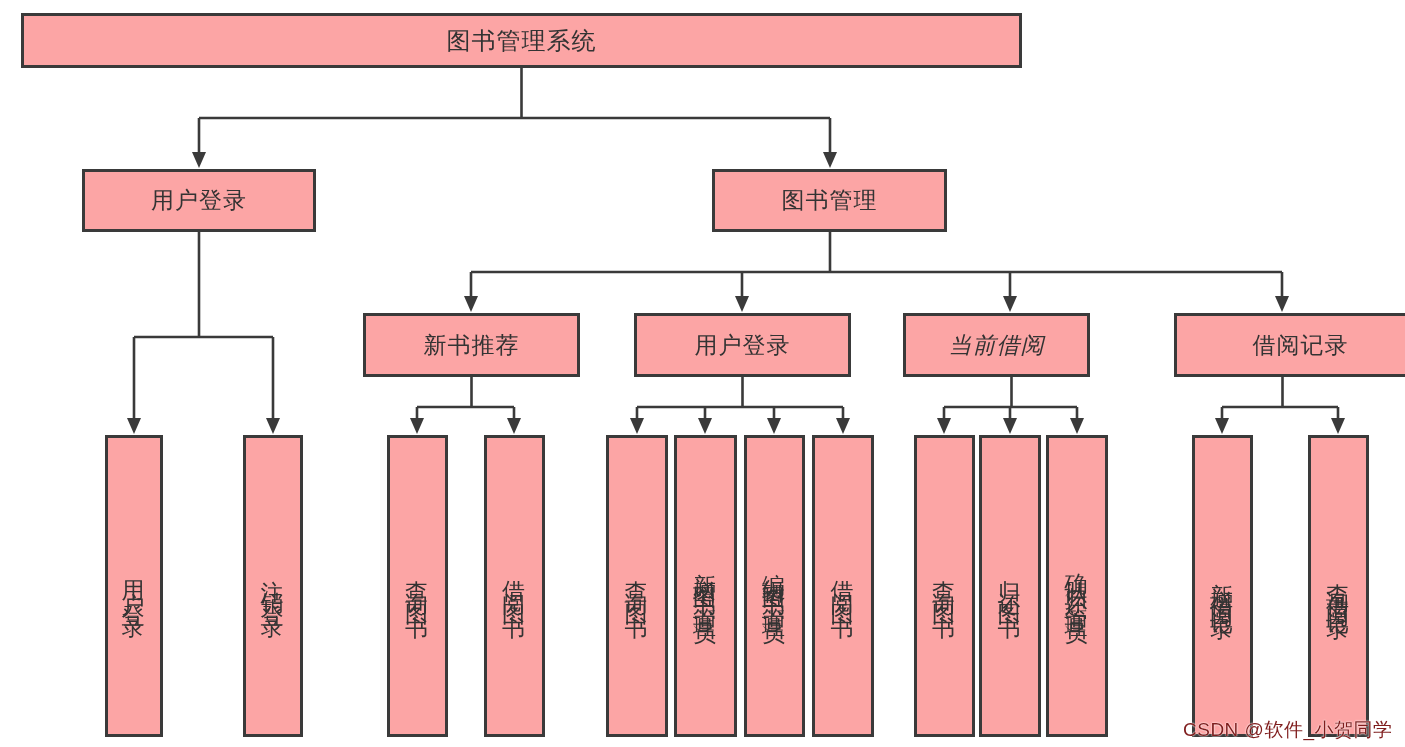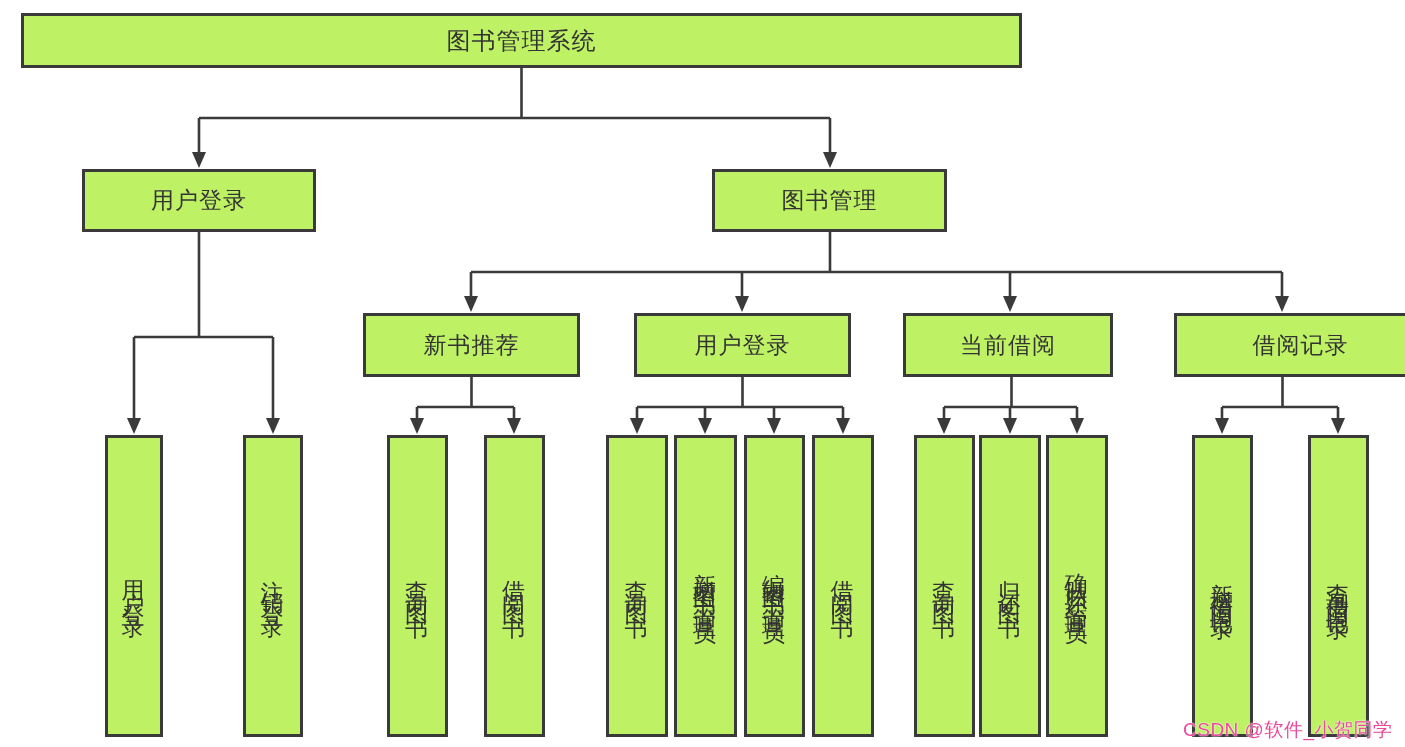"图书管理系统" .box { background: #bef264 -> #fca5a5 }
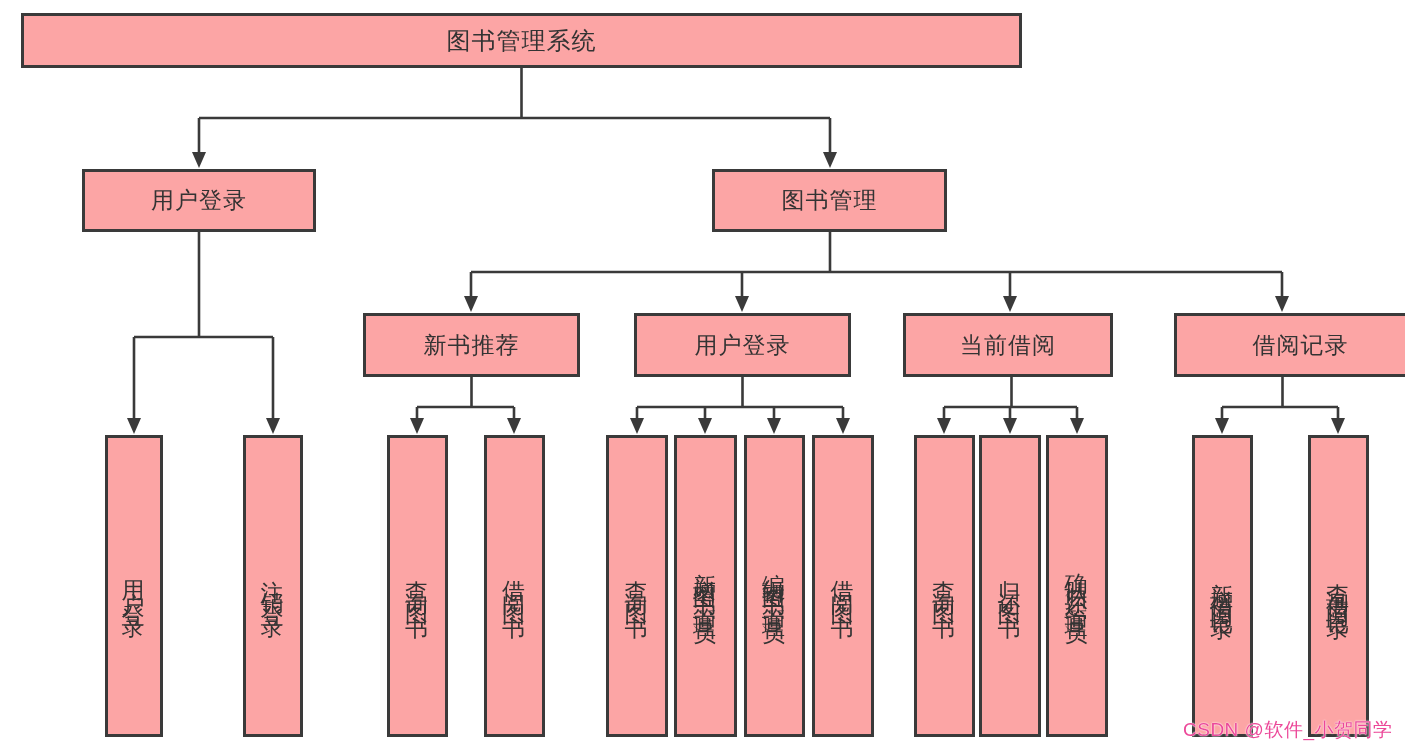"当前借阅" #l3c { font-style: none -> italic; width: 210px -> 187px }
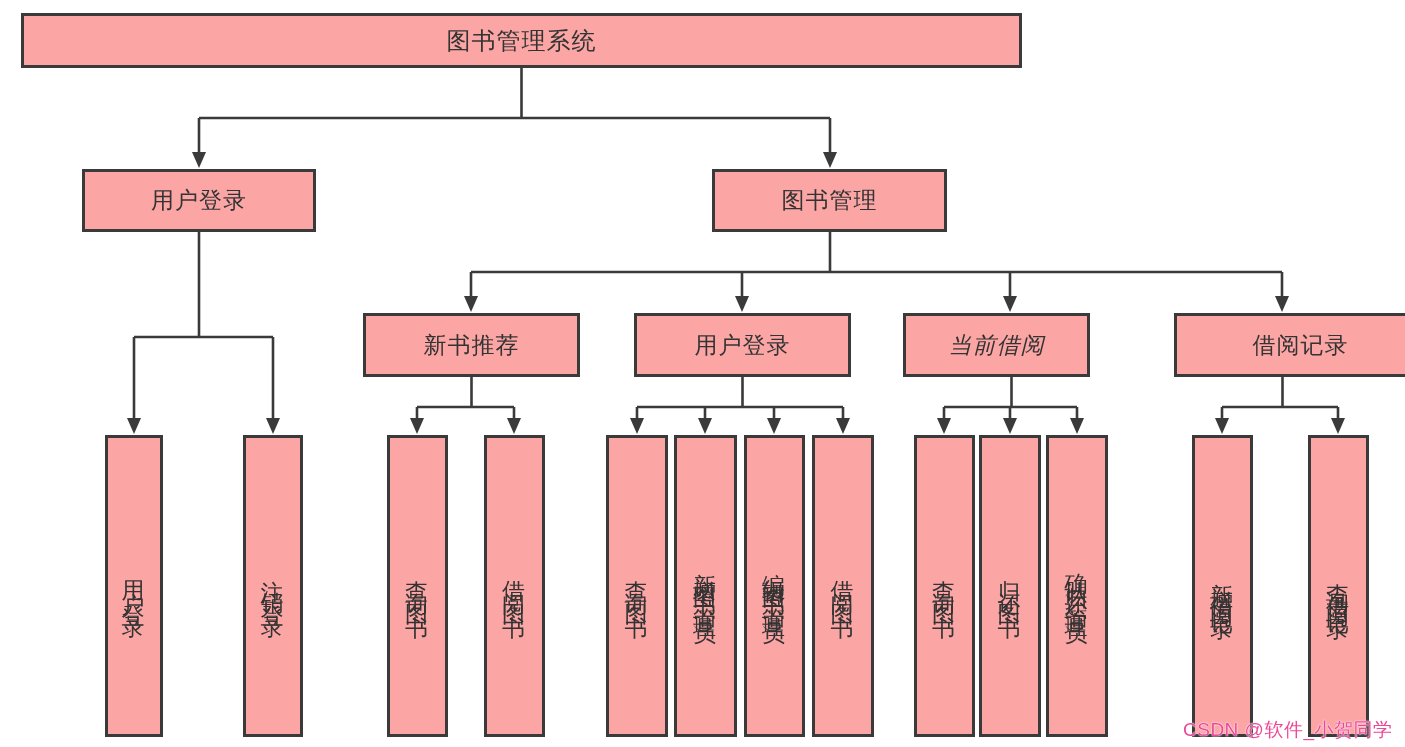"CSDN @软件_小贺同学" .watermark { color: #ec4899 -> #7f1d1d }
